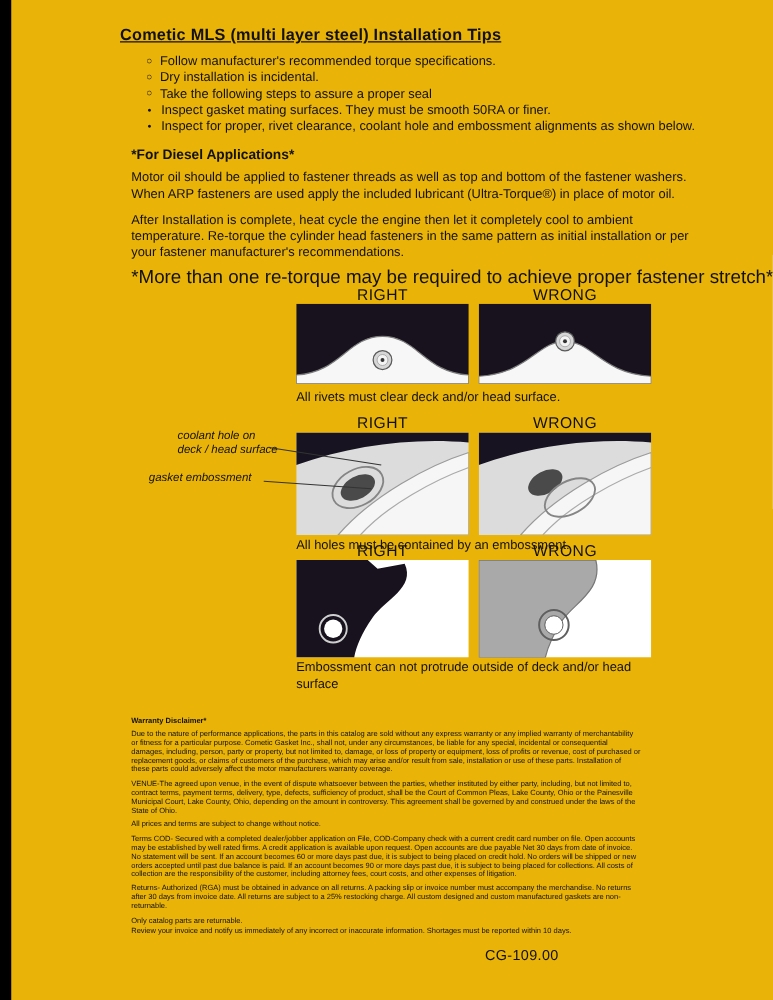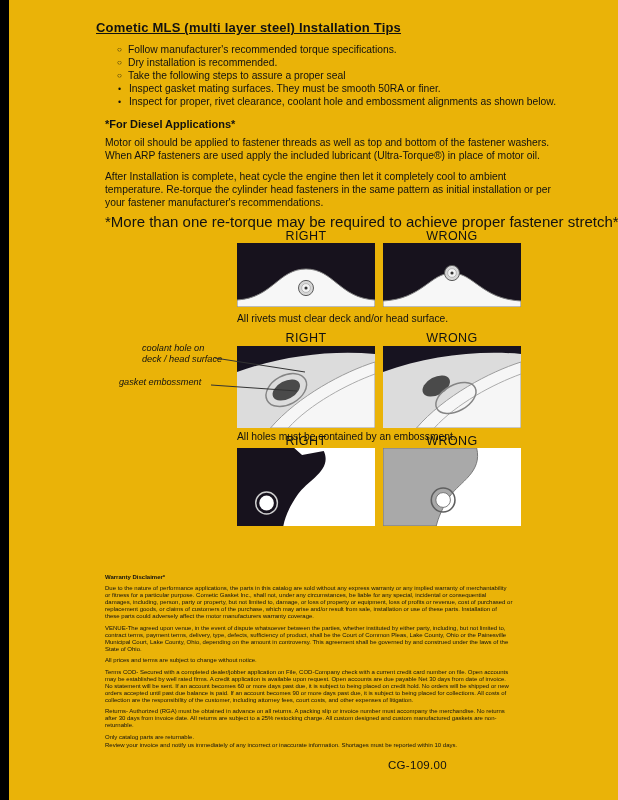"Dry installation is recommended." span { text: recommended -> incidental }
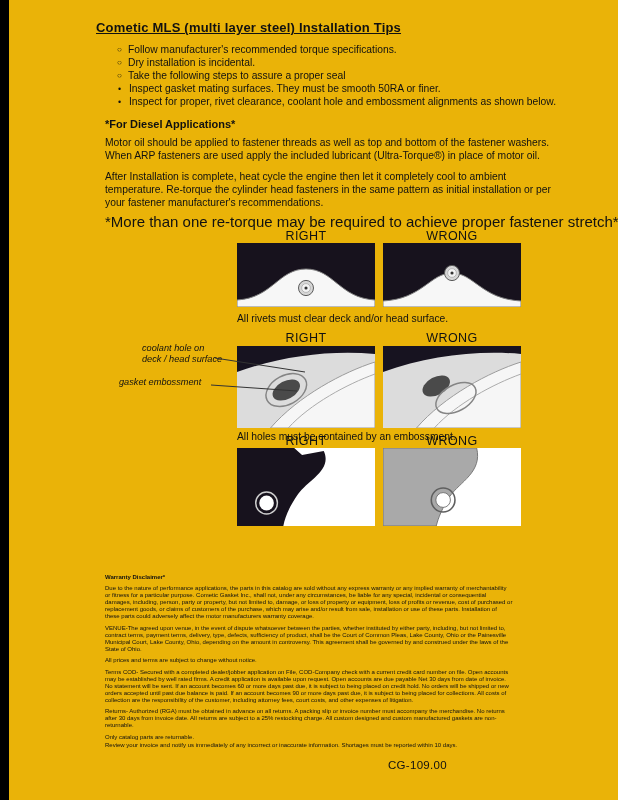"Embossment can not protrude outside" div.caption { html: none -> <div>Embossment can not protrude outside of deck and/or head surface</div> }
